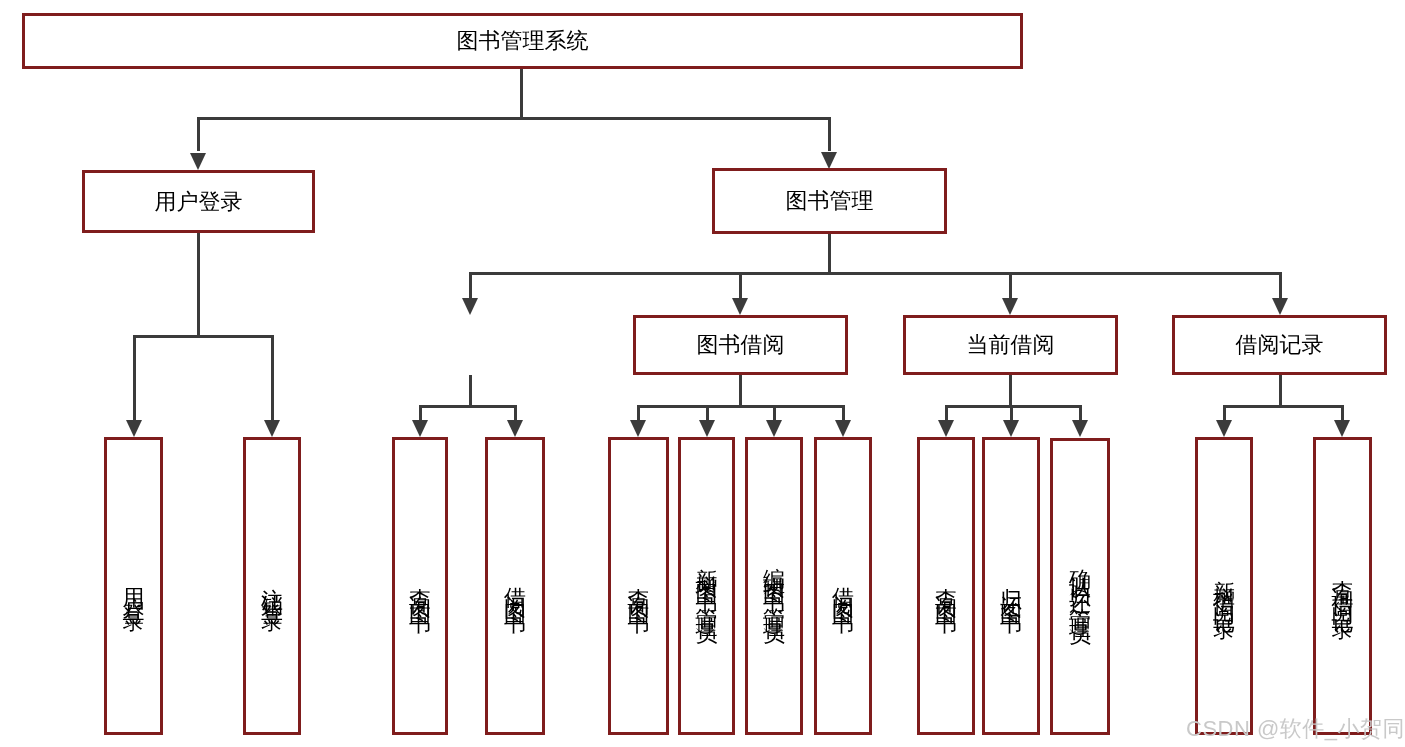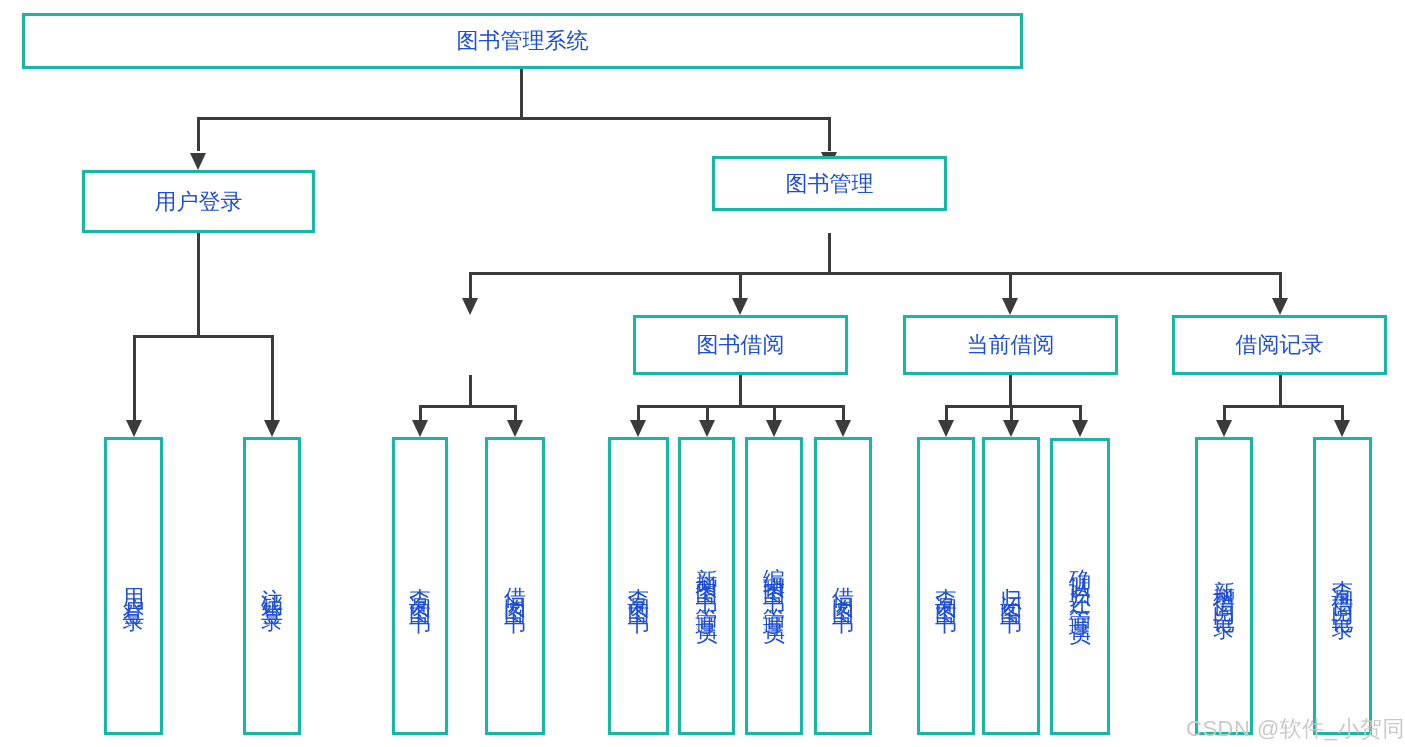"图书管理系统" .node { border: 3px solid #14b8a6 -> 3px solid #7f1d1d; color: #1d4ed8 -> #000000 }
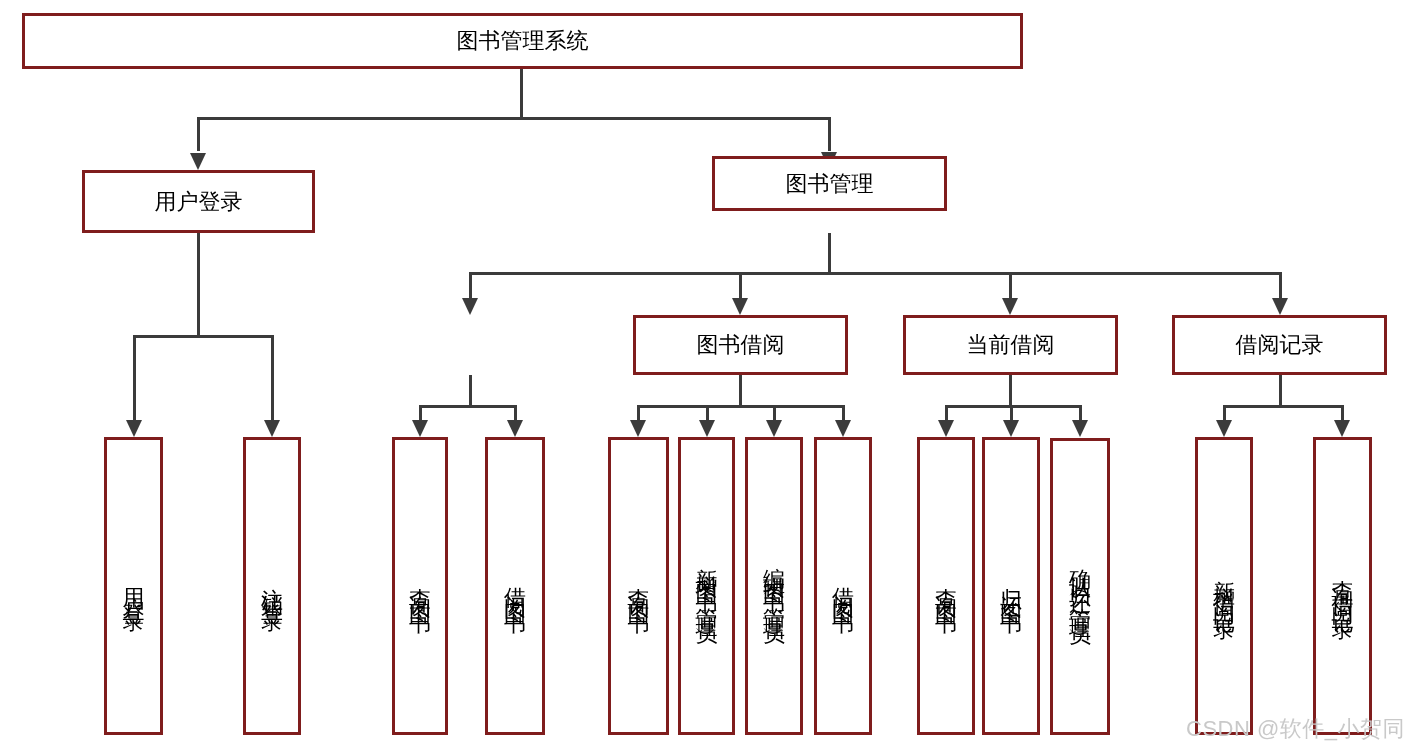"图书管理" div.node { height: 55px -> 66px; top: 156px -> 168px }
